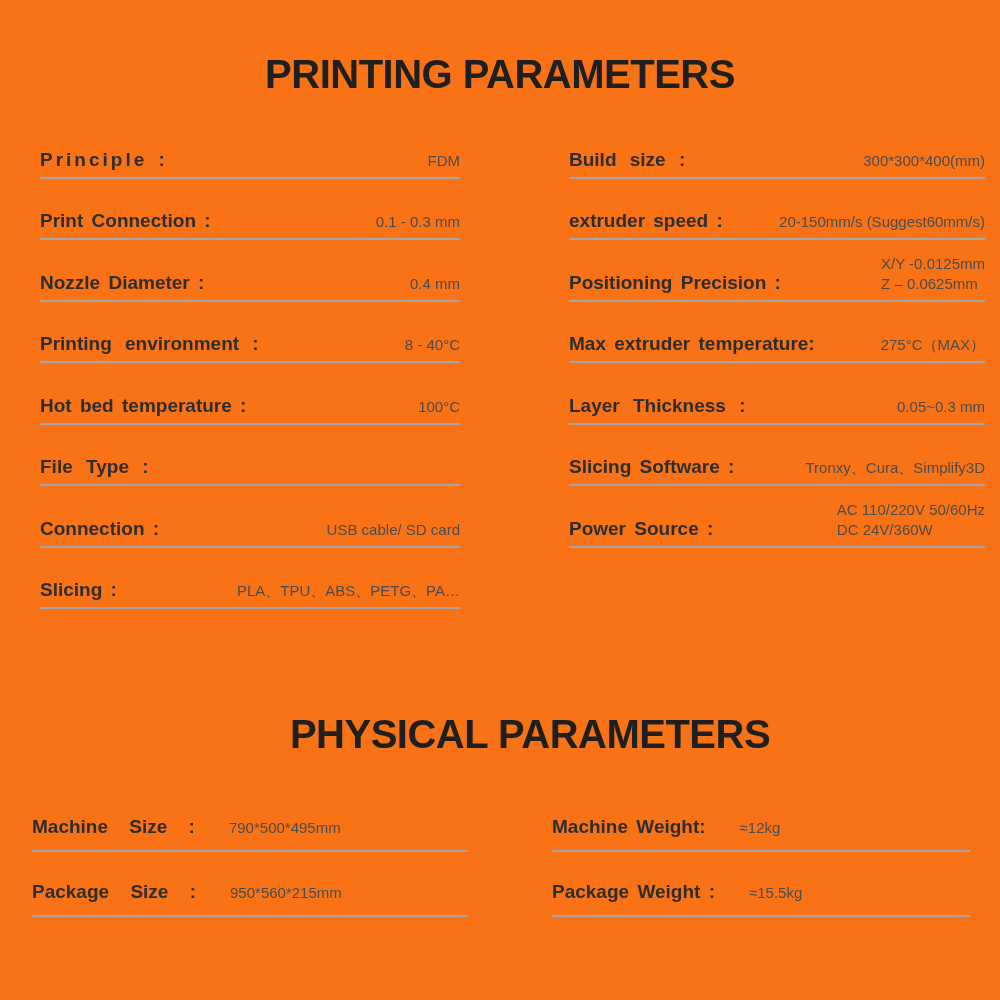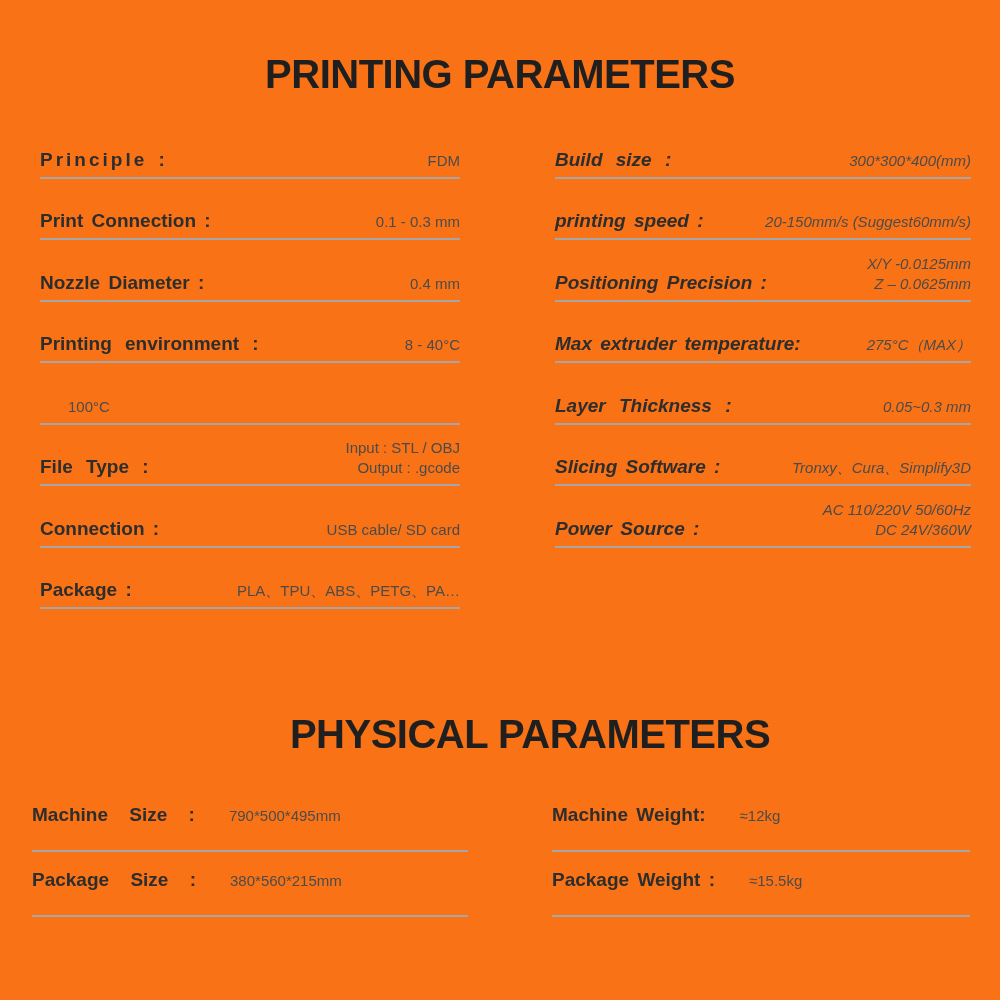"Build size :" #printing-right { font-style: italic -> none; left: 555px -> 569px }
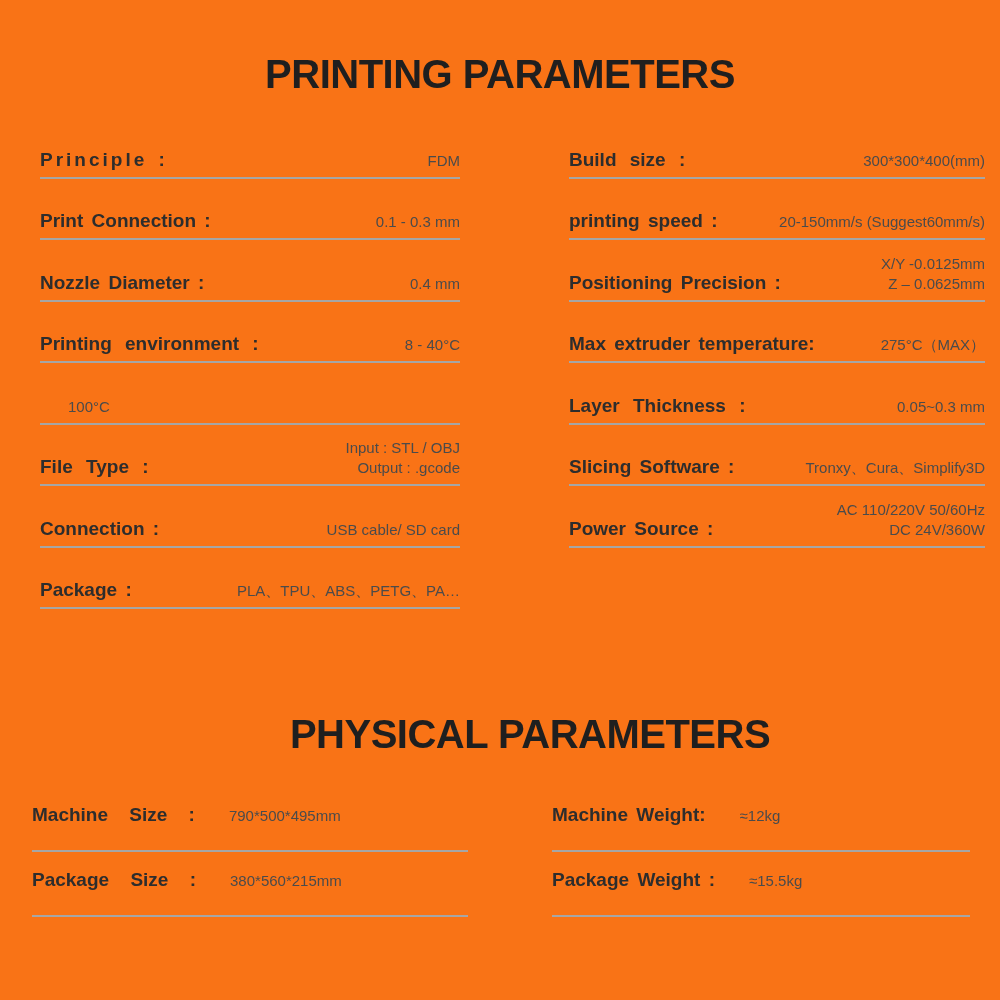"printing speed :" span.label { text: printing -> extruder }
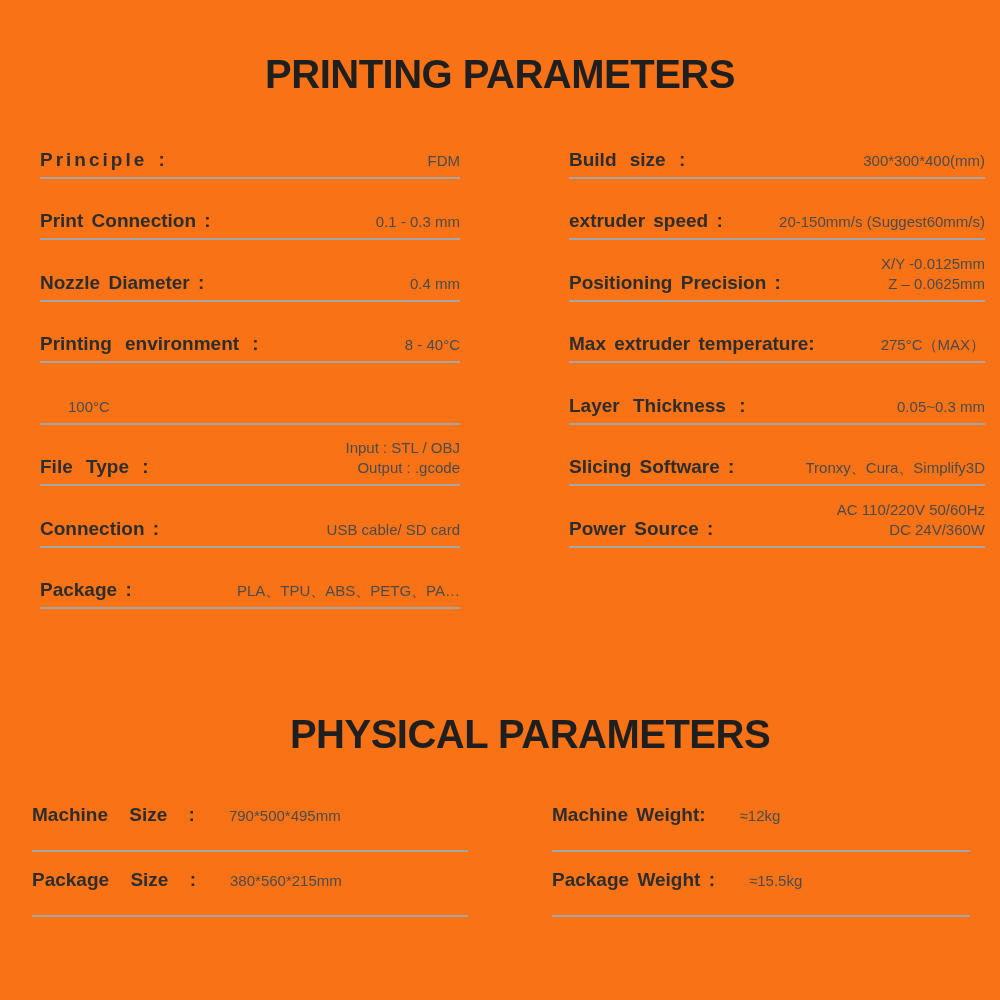"X/Y -0.0125mm" .value.val-left { text-align: right -> left }
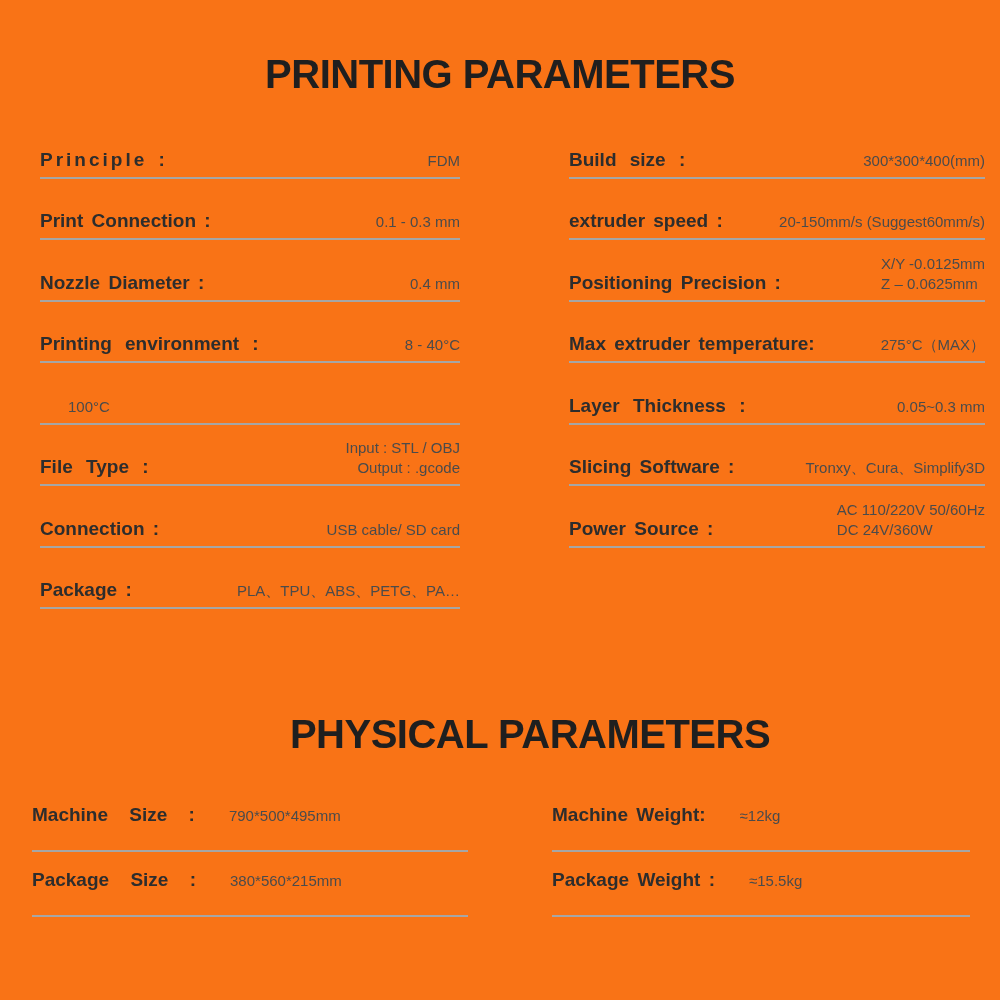"Hot bed temperature :" span.label { html: none -> <span>Hot bed temperature :</span> }
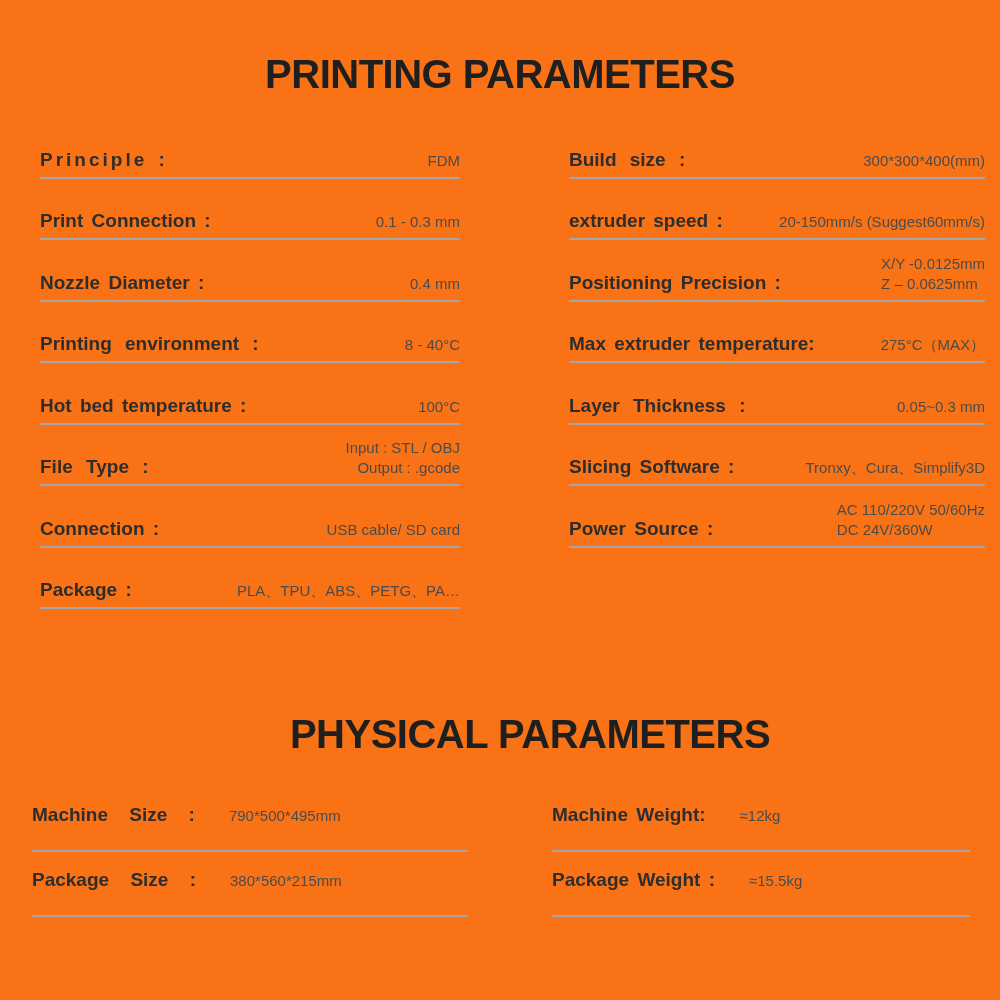"Input : STL / OBJ" span.value { html: <span> <div>Input : STL / OBJ</div> <div>Output : .gcode</div> </span> -> none }
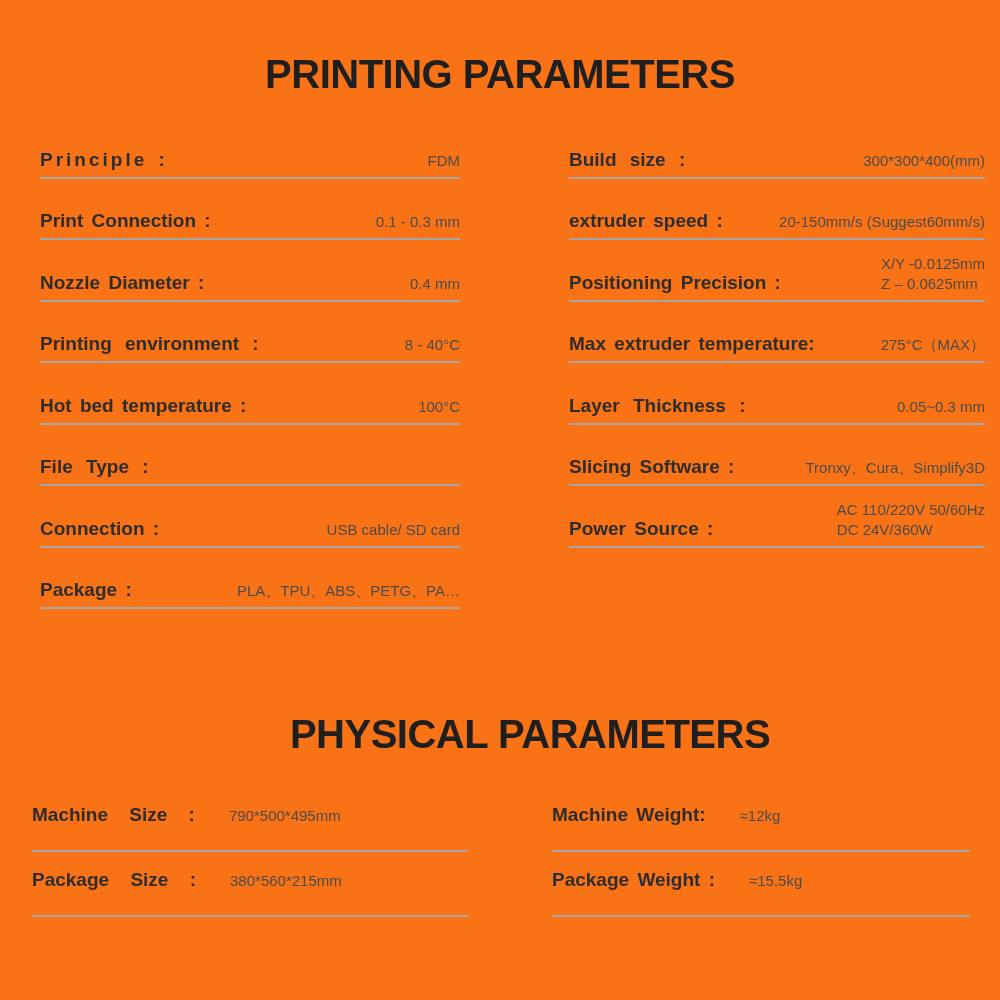"Package :" span.label { text: Package -> Slicing }
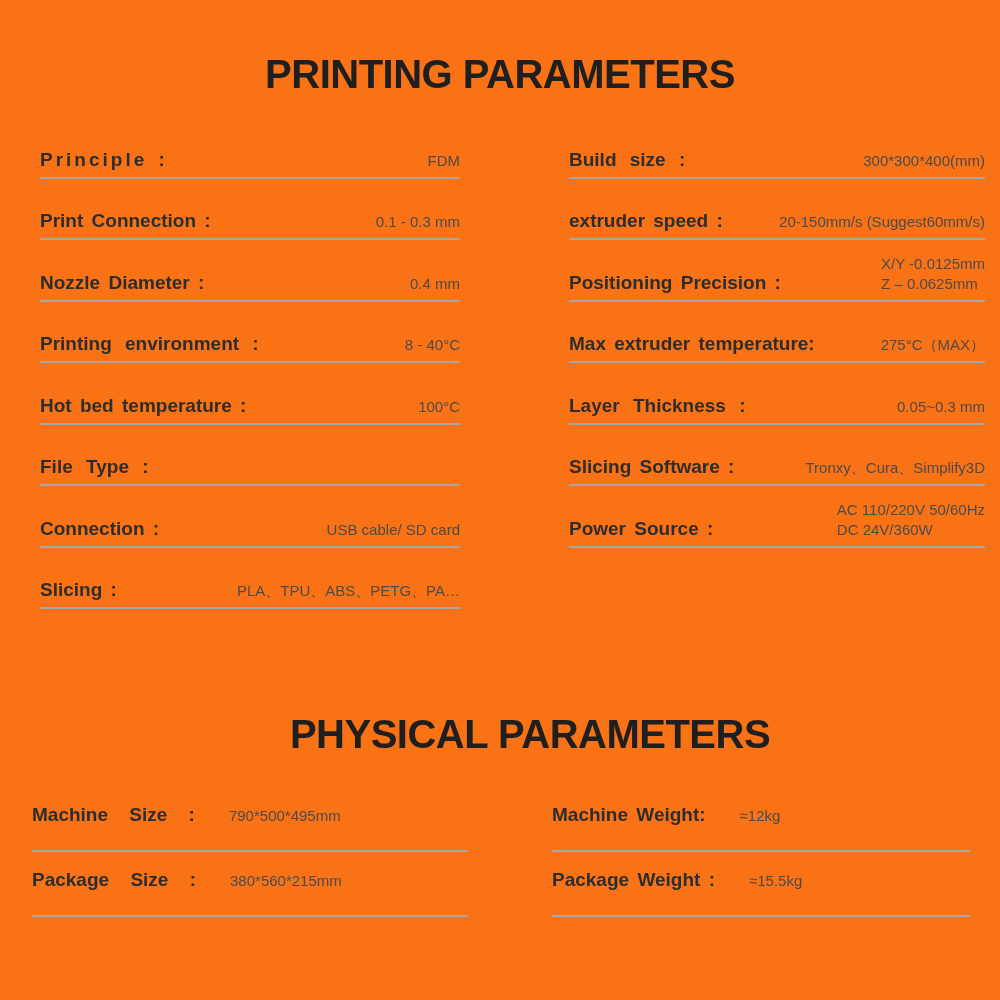"Machine Size :" .phys .row { padding-bottom: 24px -> 12px }
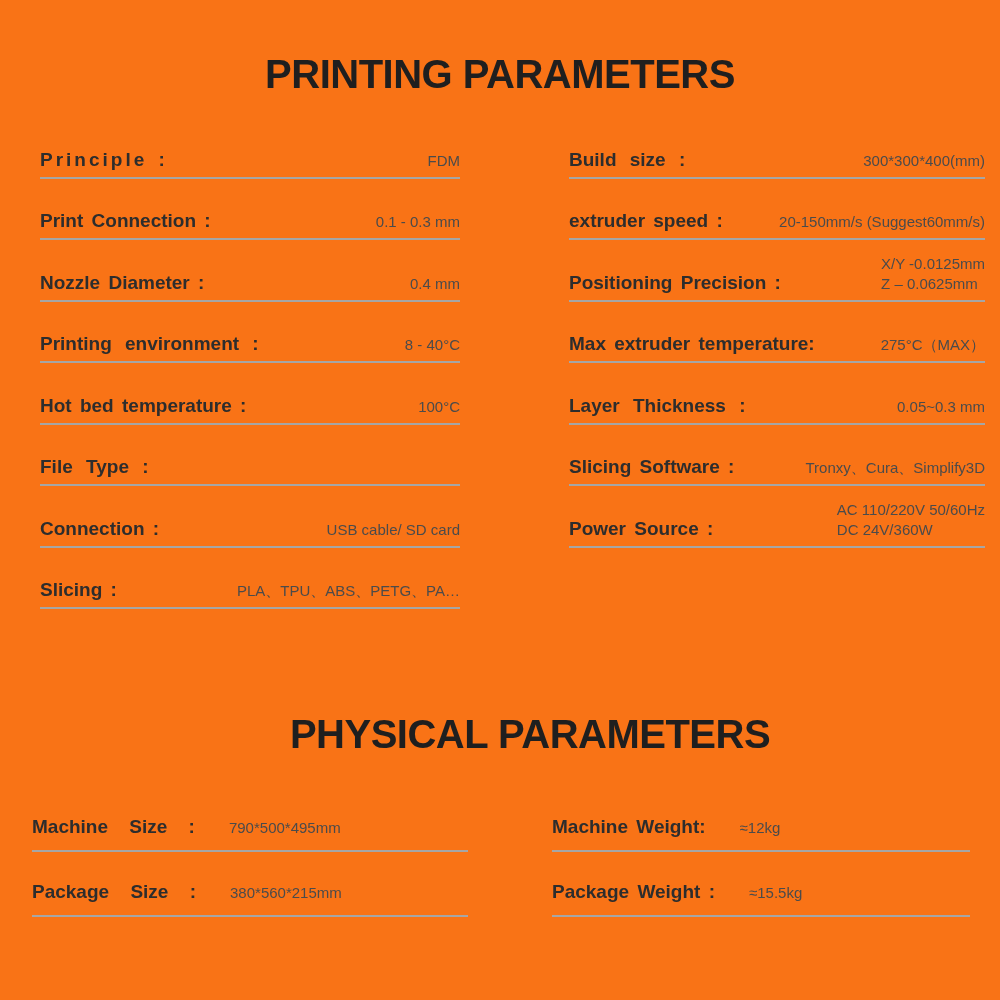"380*560*215mm" span.value { text: 380 -> 950 }
